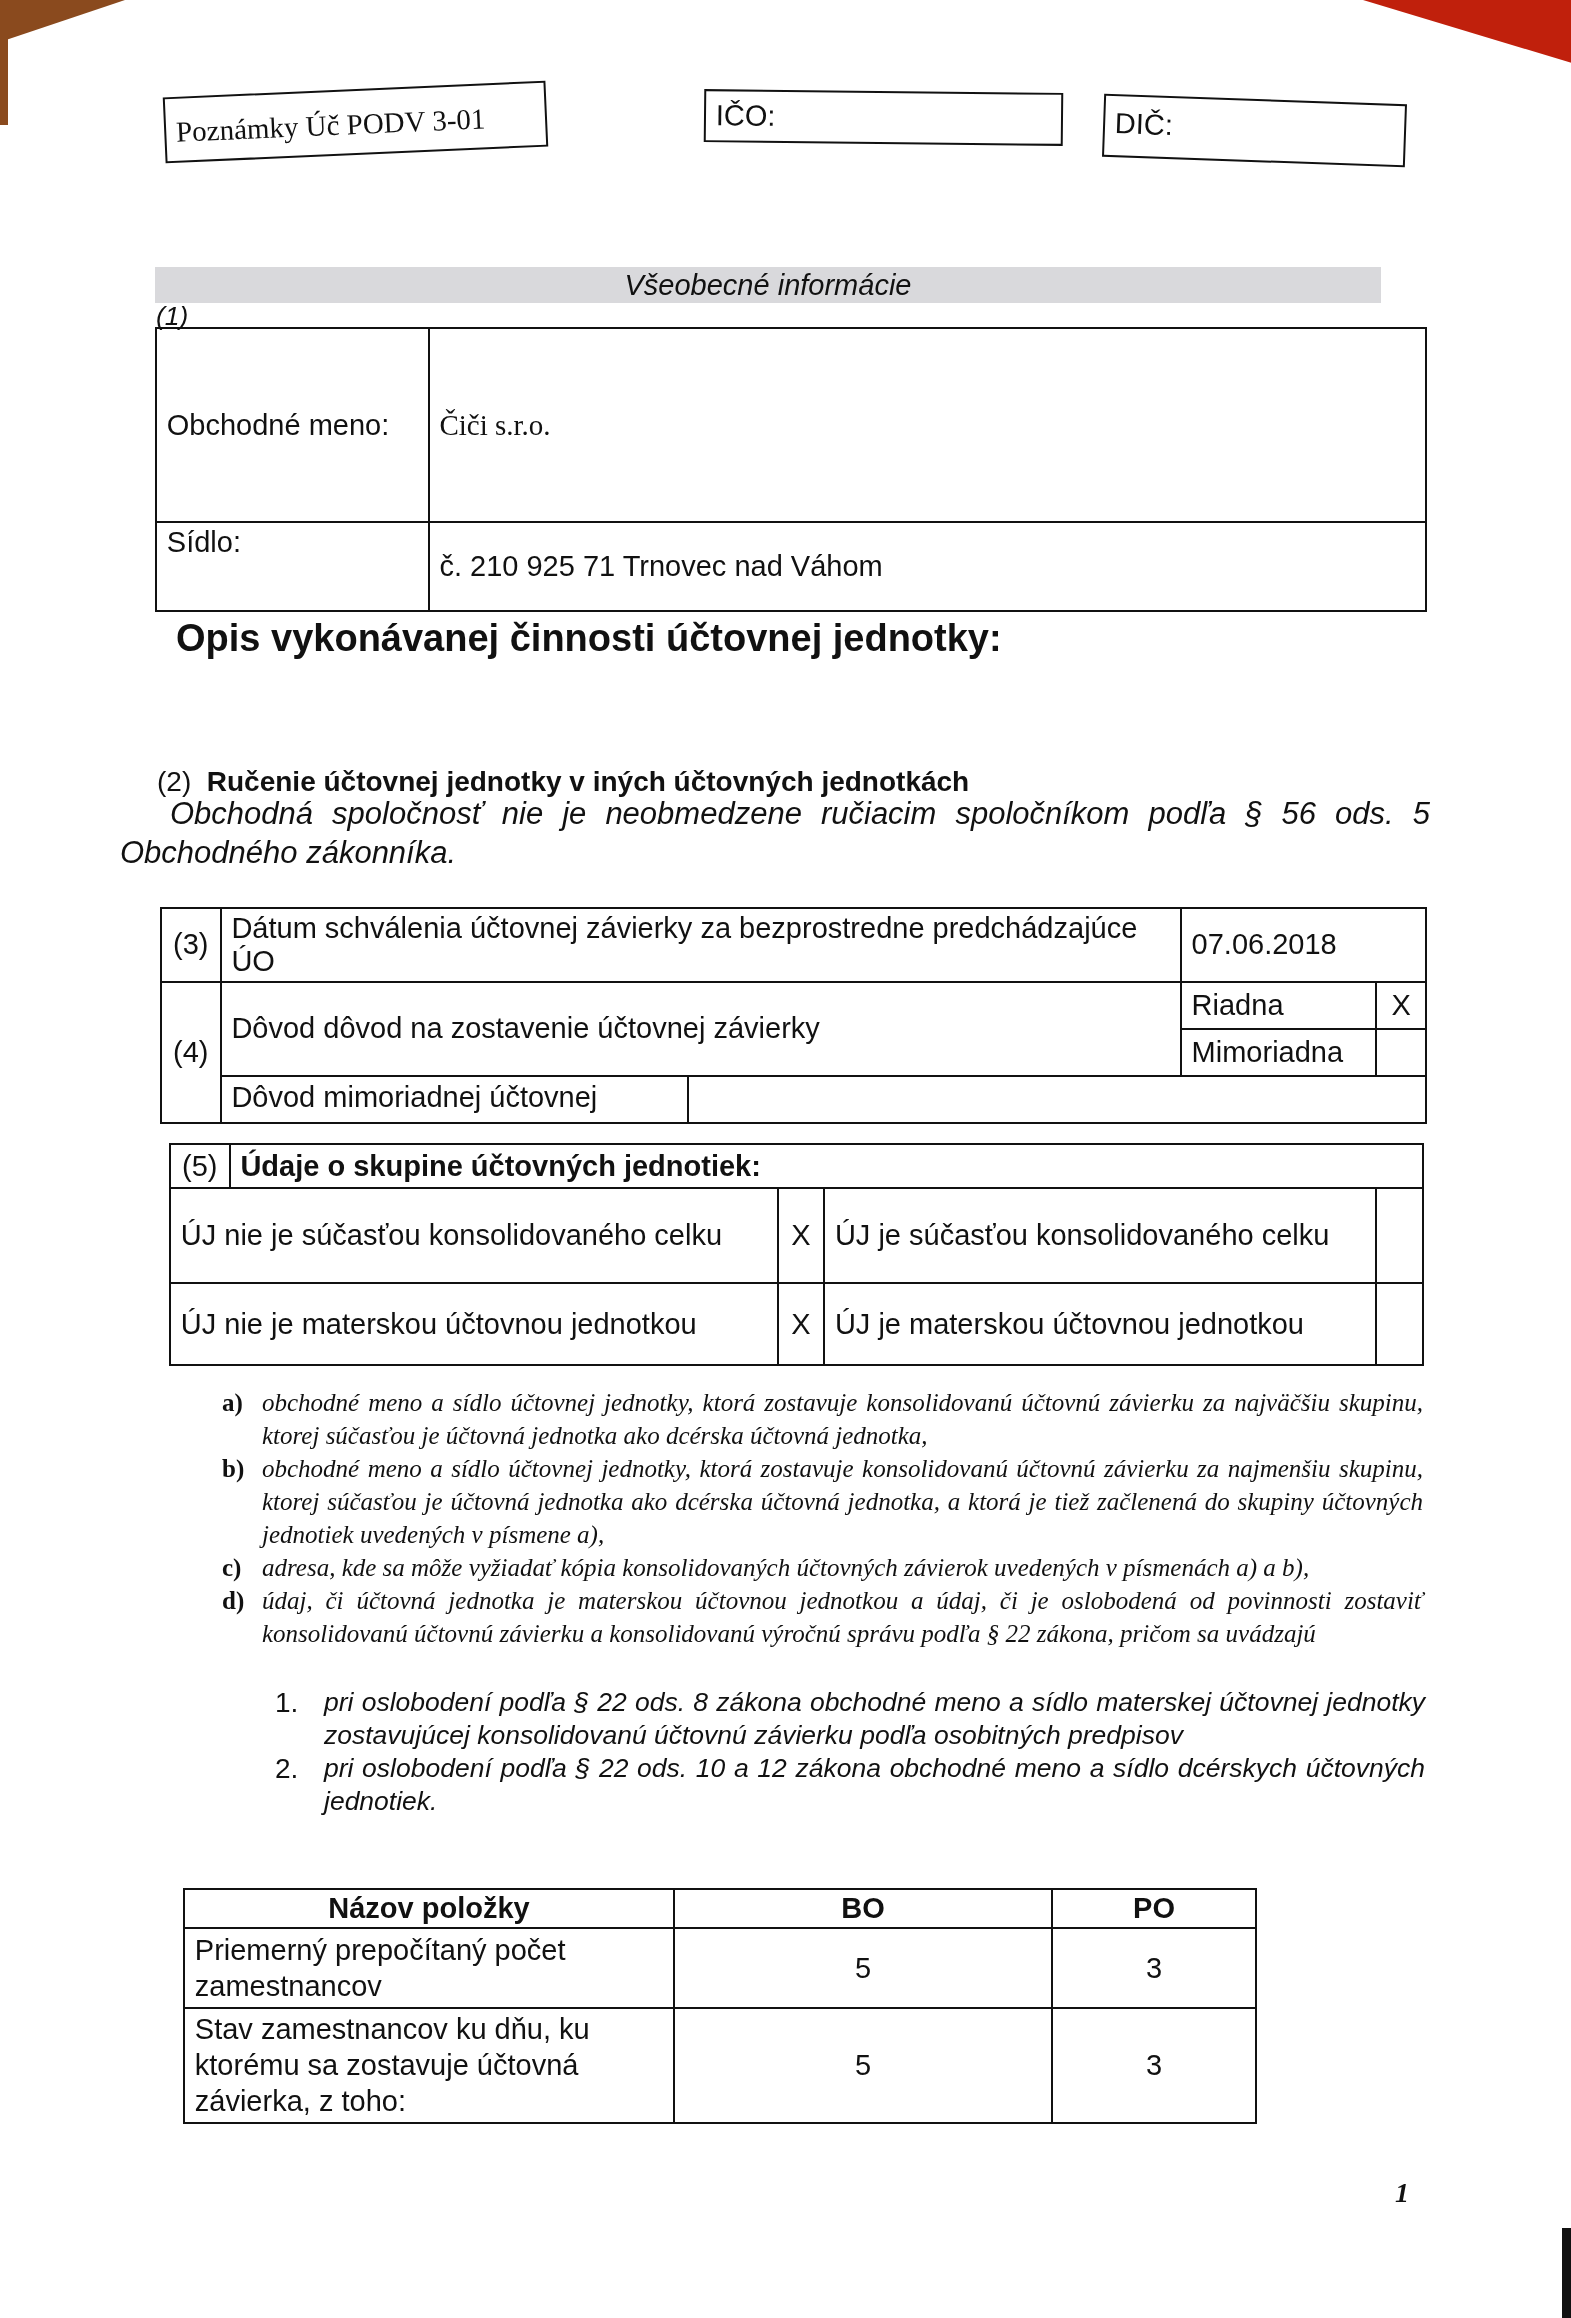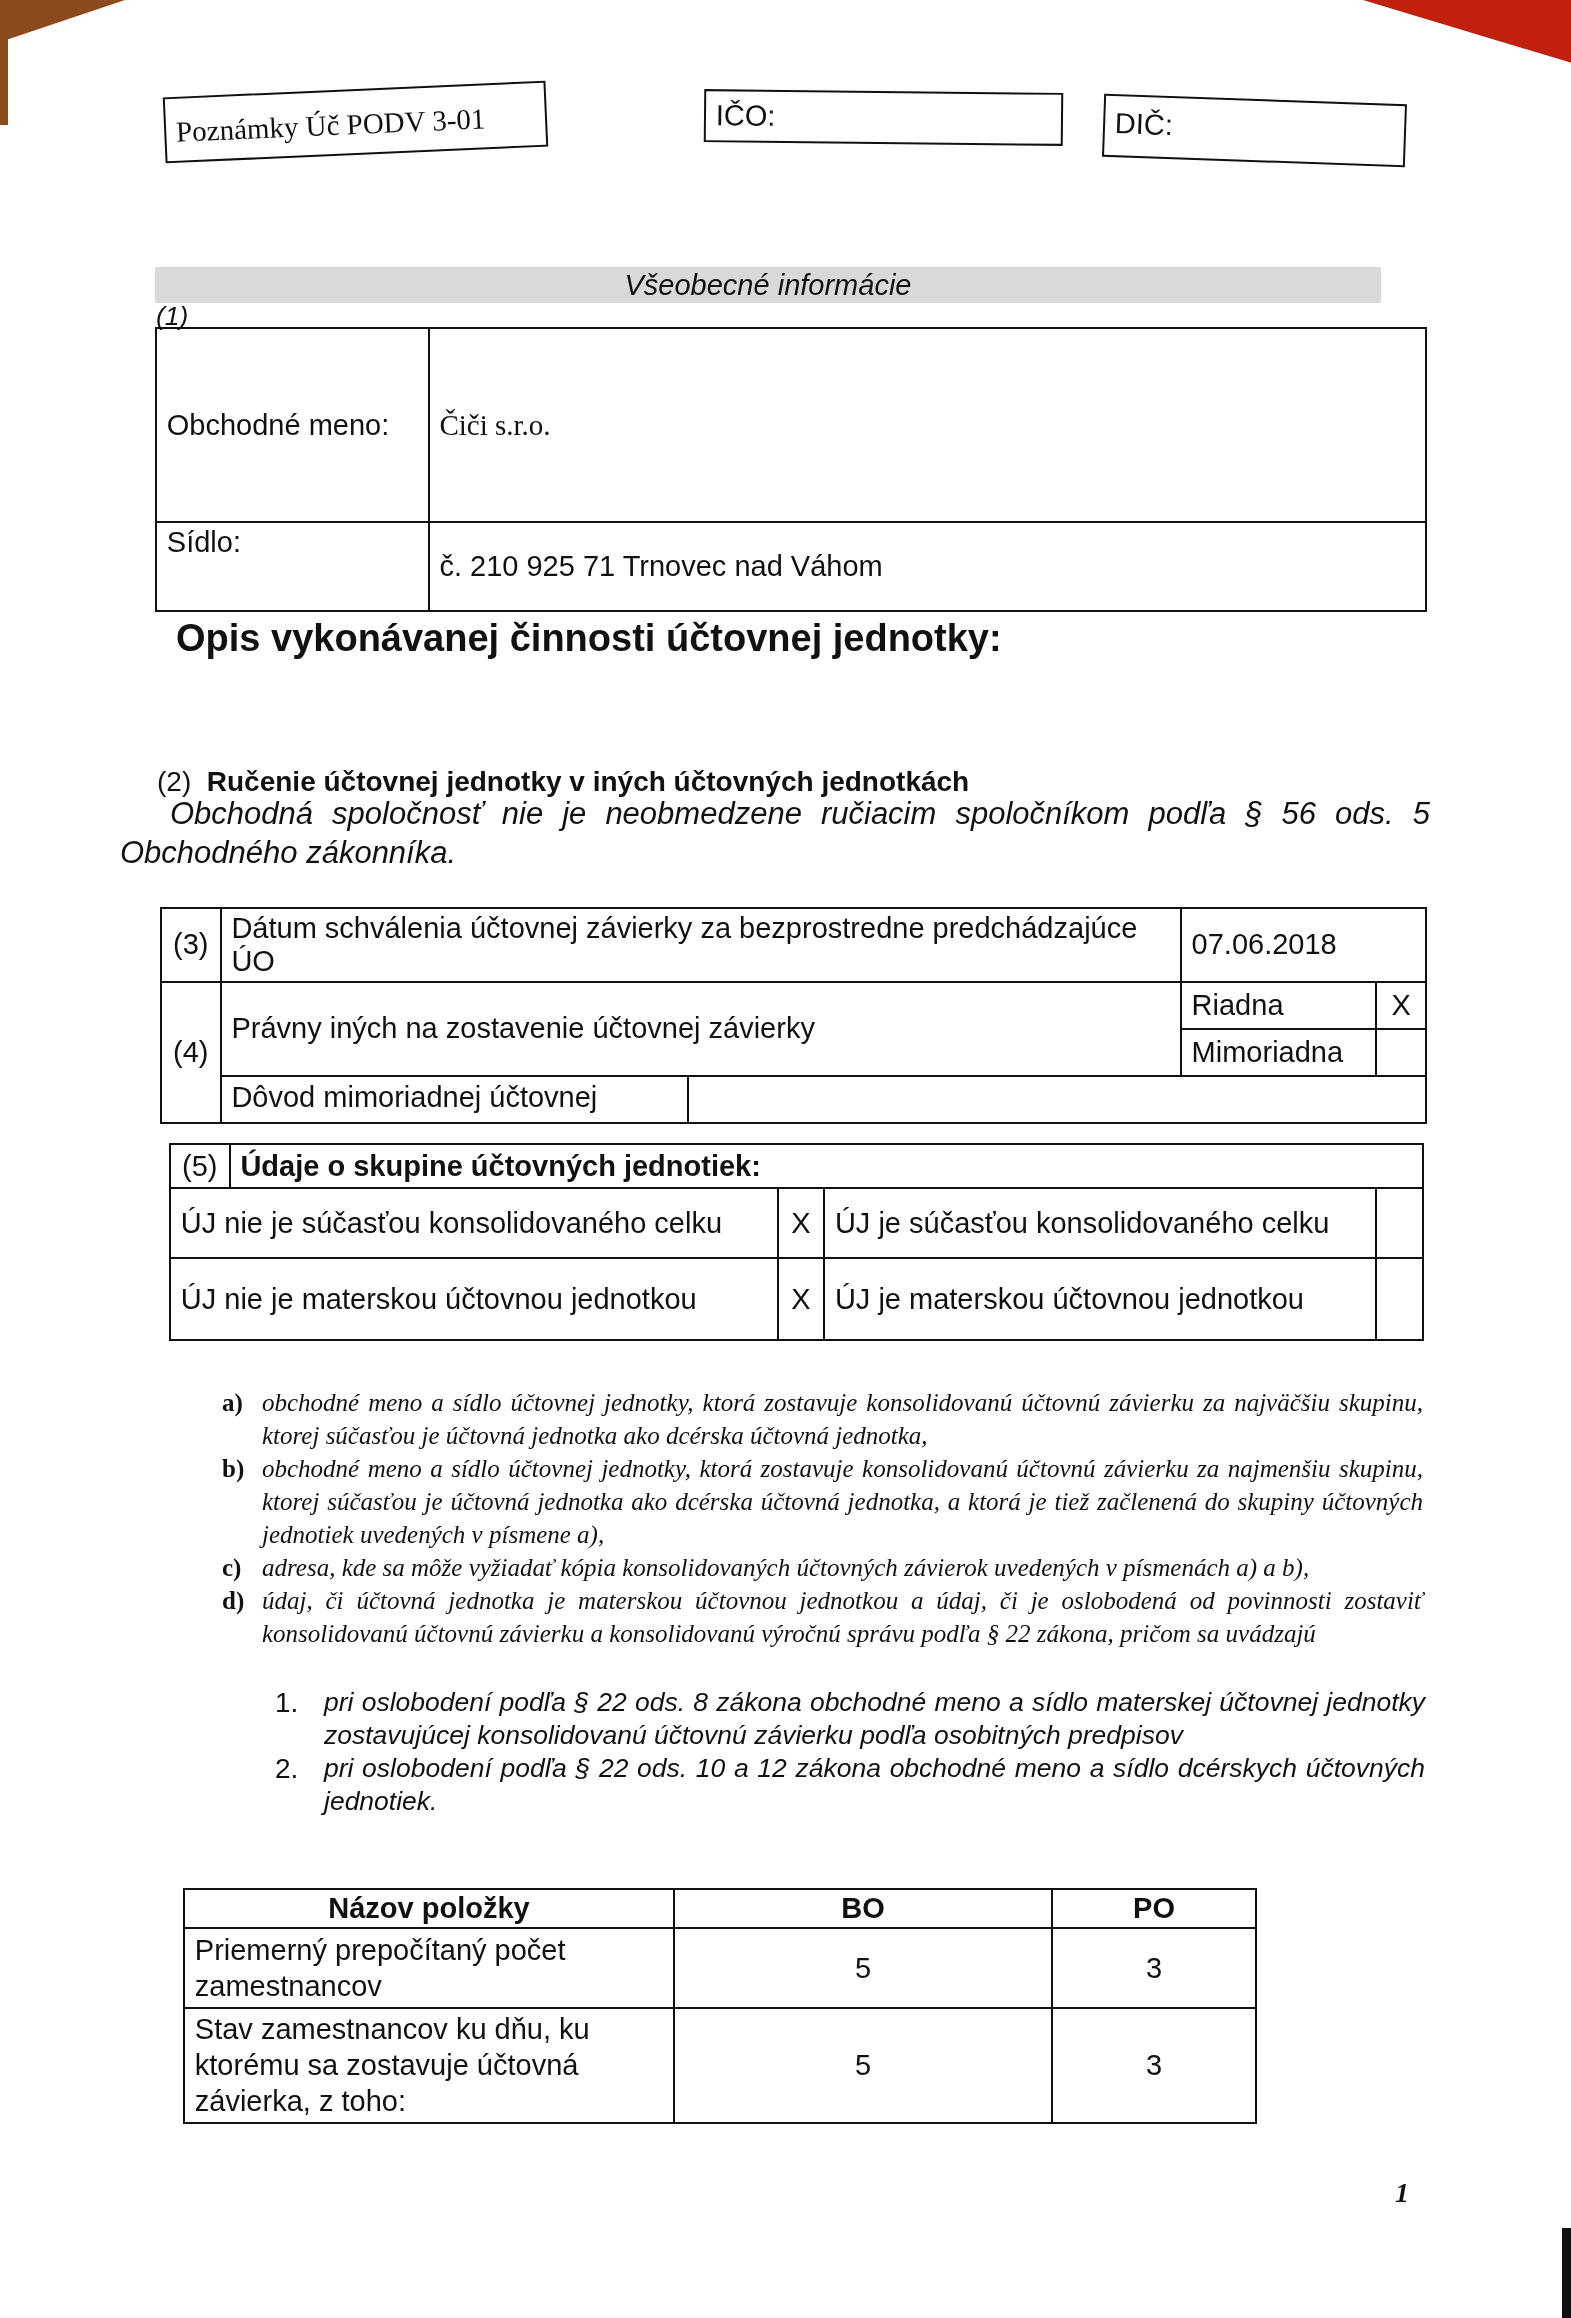"Právny iných na zostavenie účtovnej" td { text: Právny iných -> Dôvod dôvod }
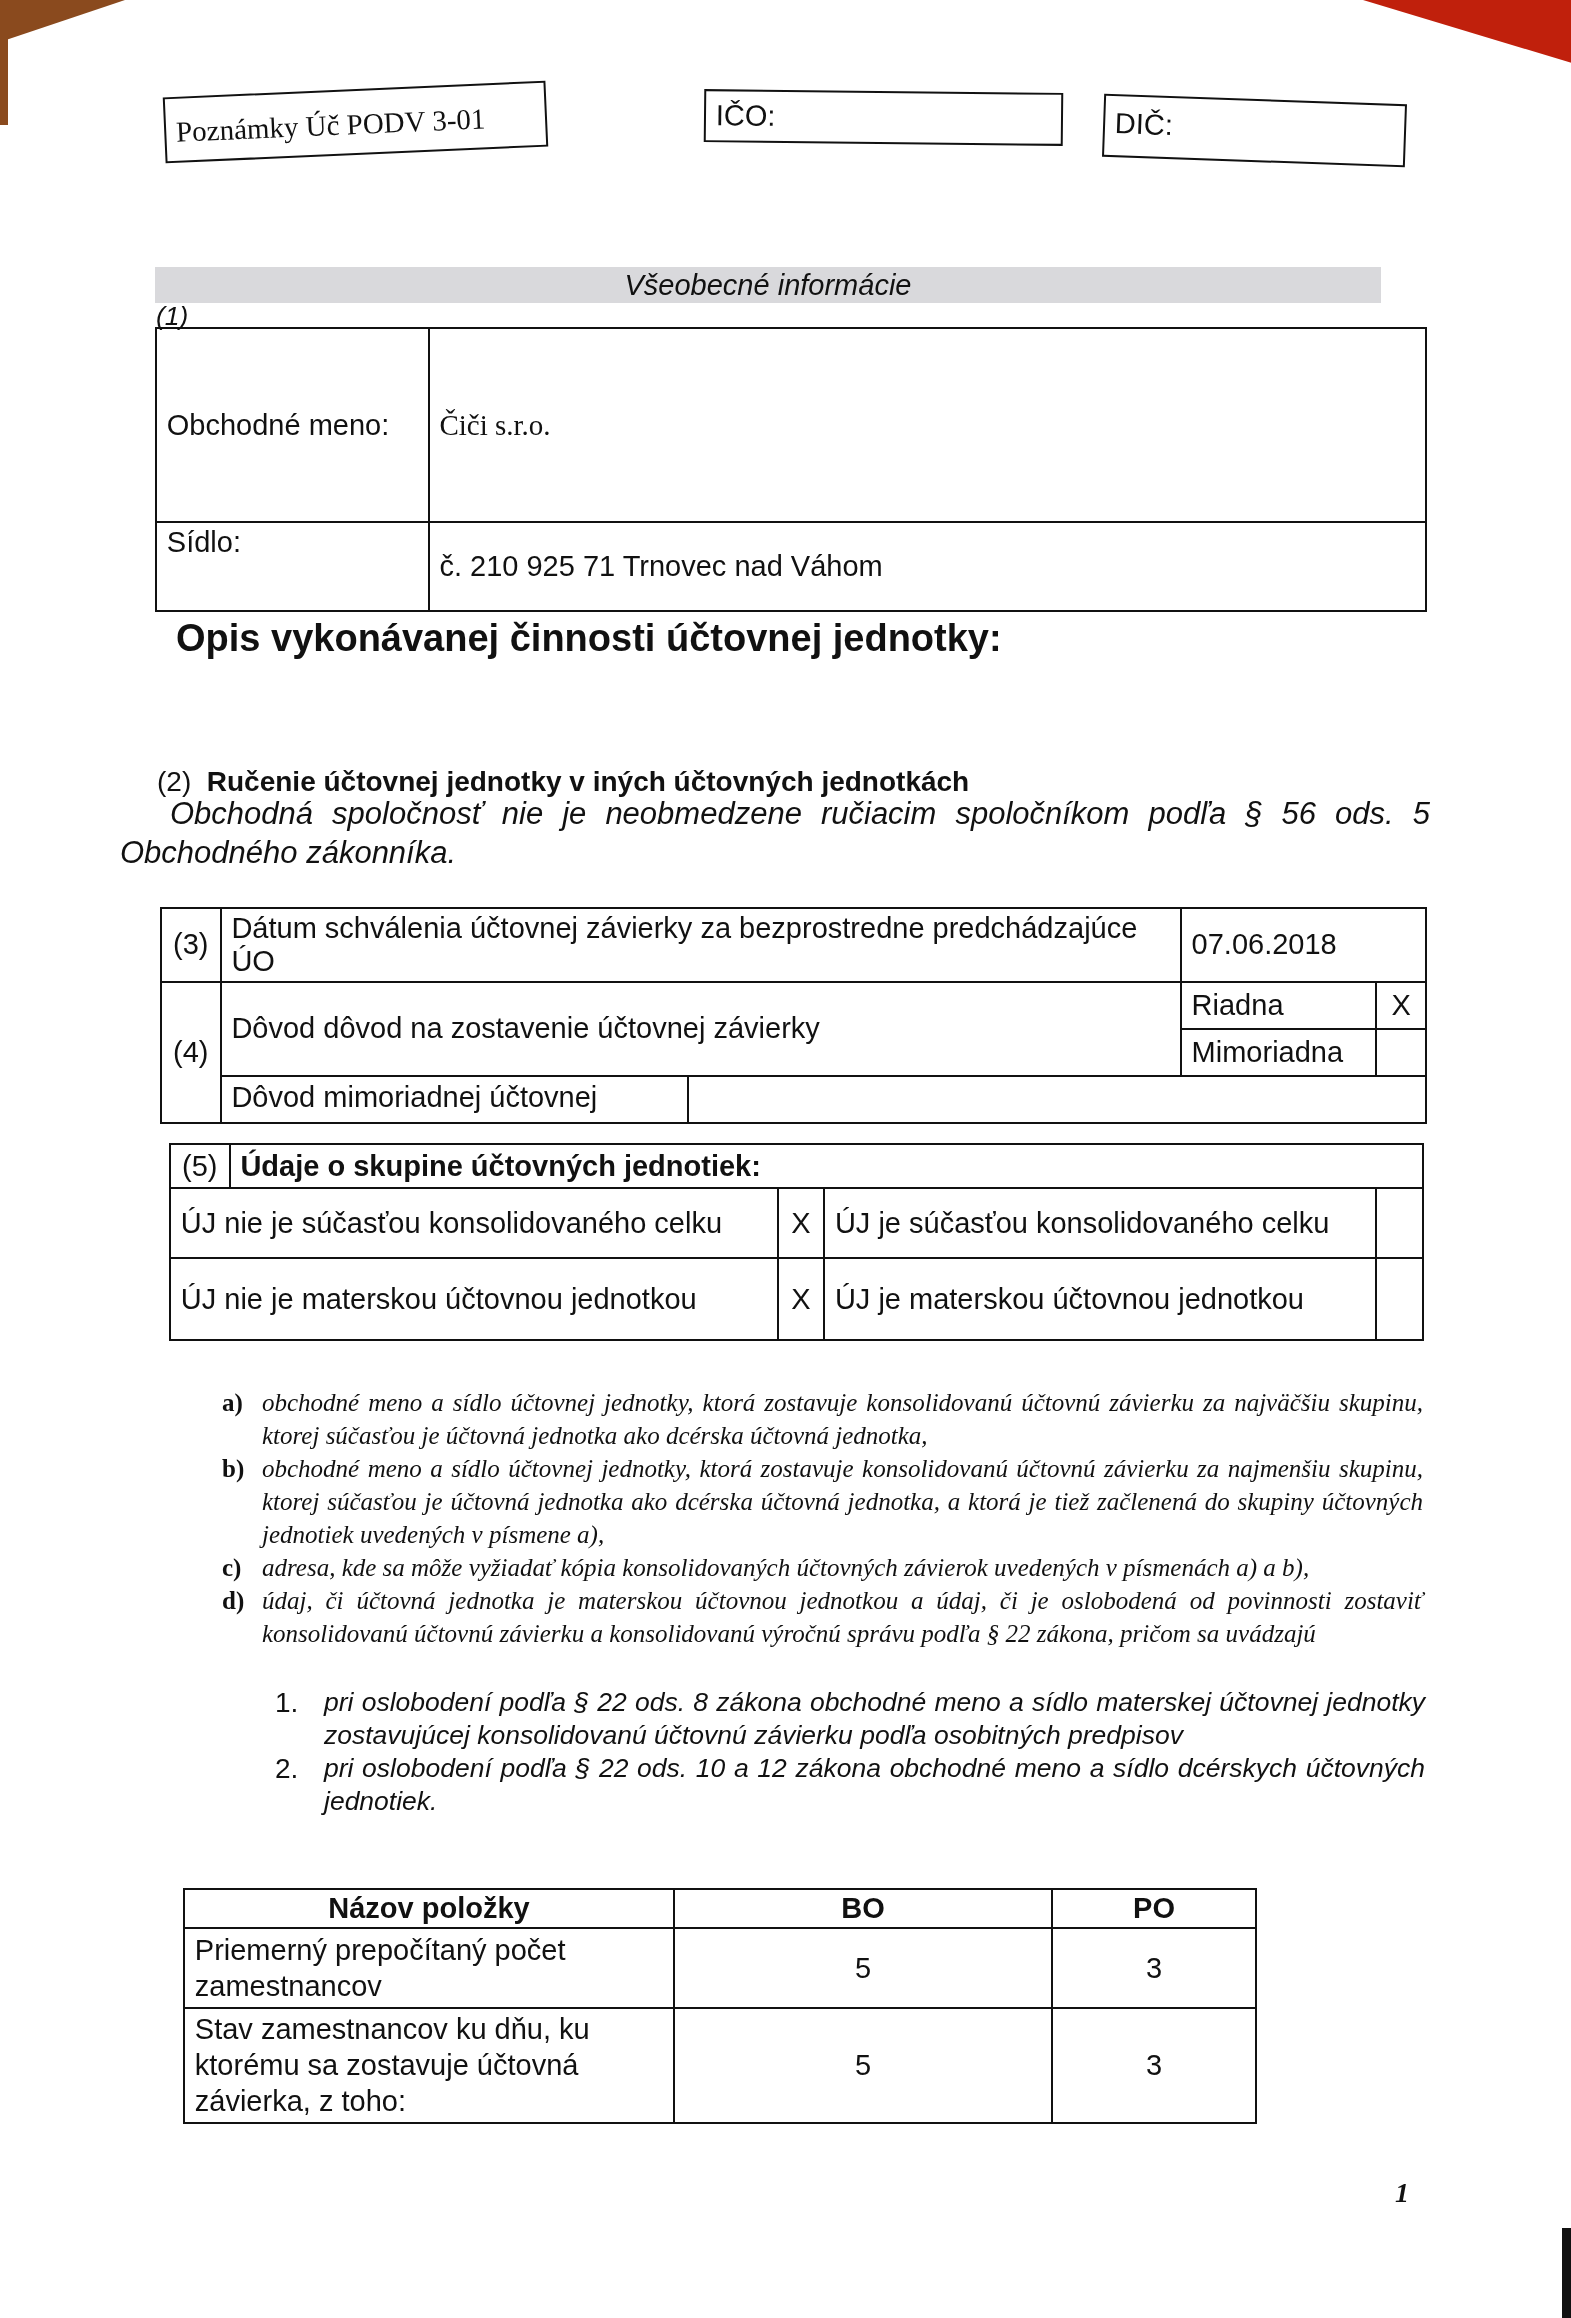"ÚJ nie je súčasťou konsolidovaného" tr { height: 70px -> 95px }
